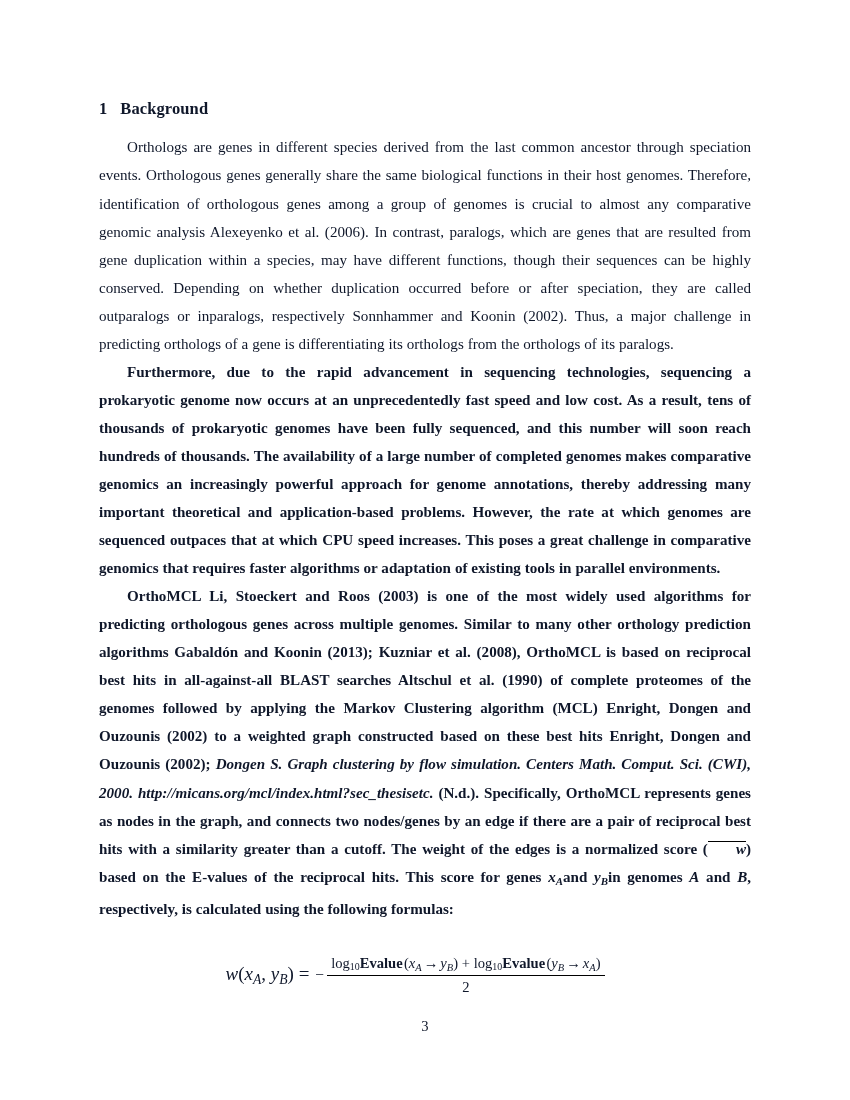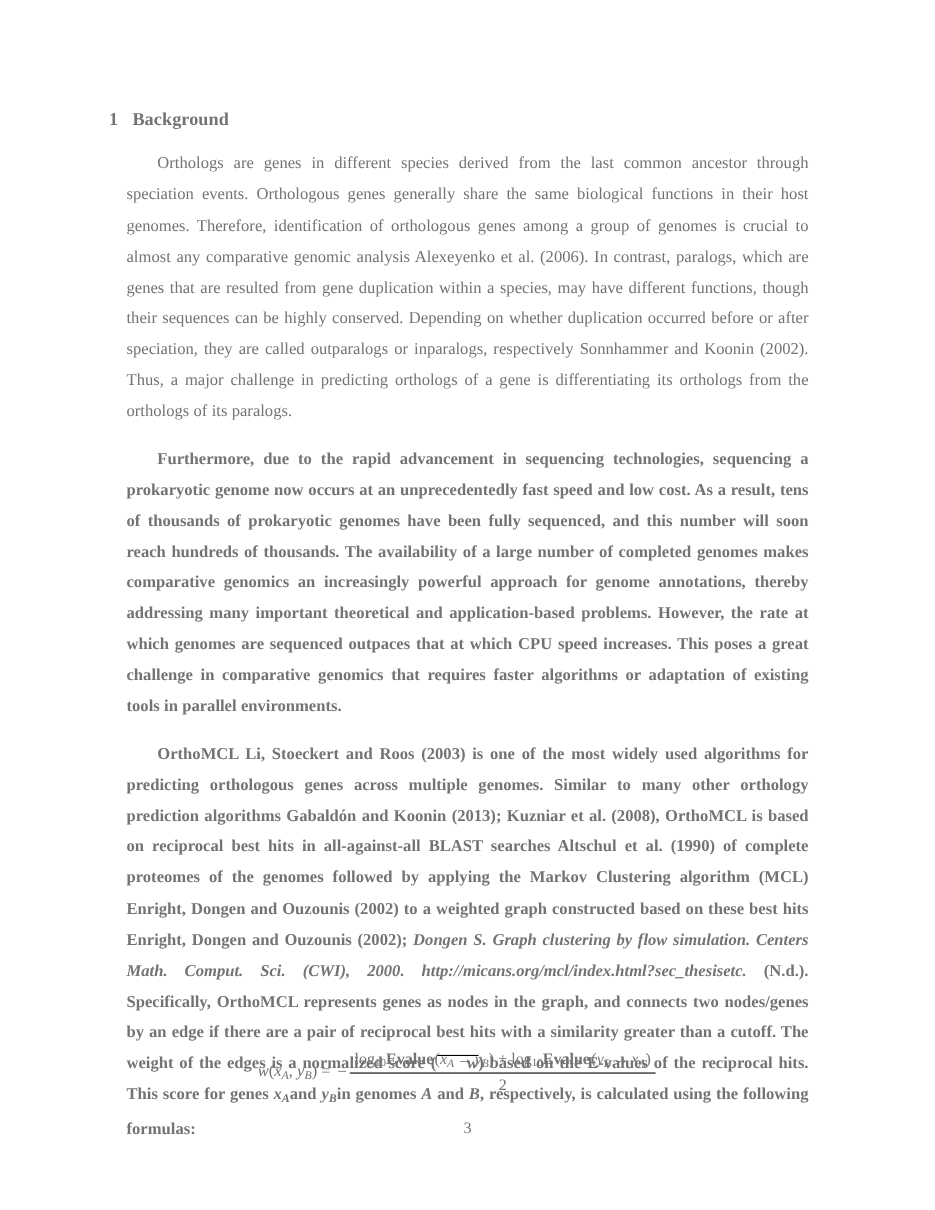"1 Background" .page { color: #737373 -> #0f172a }
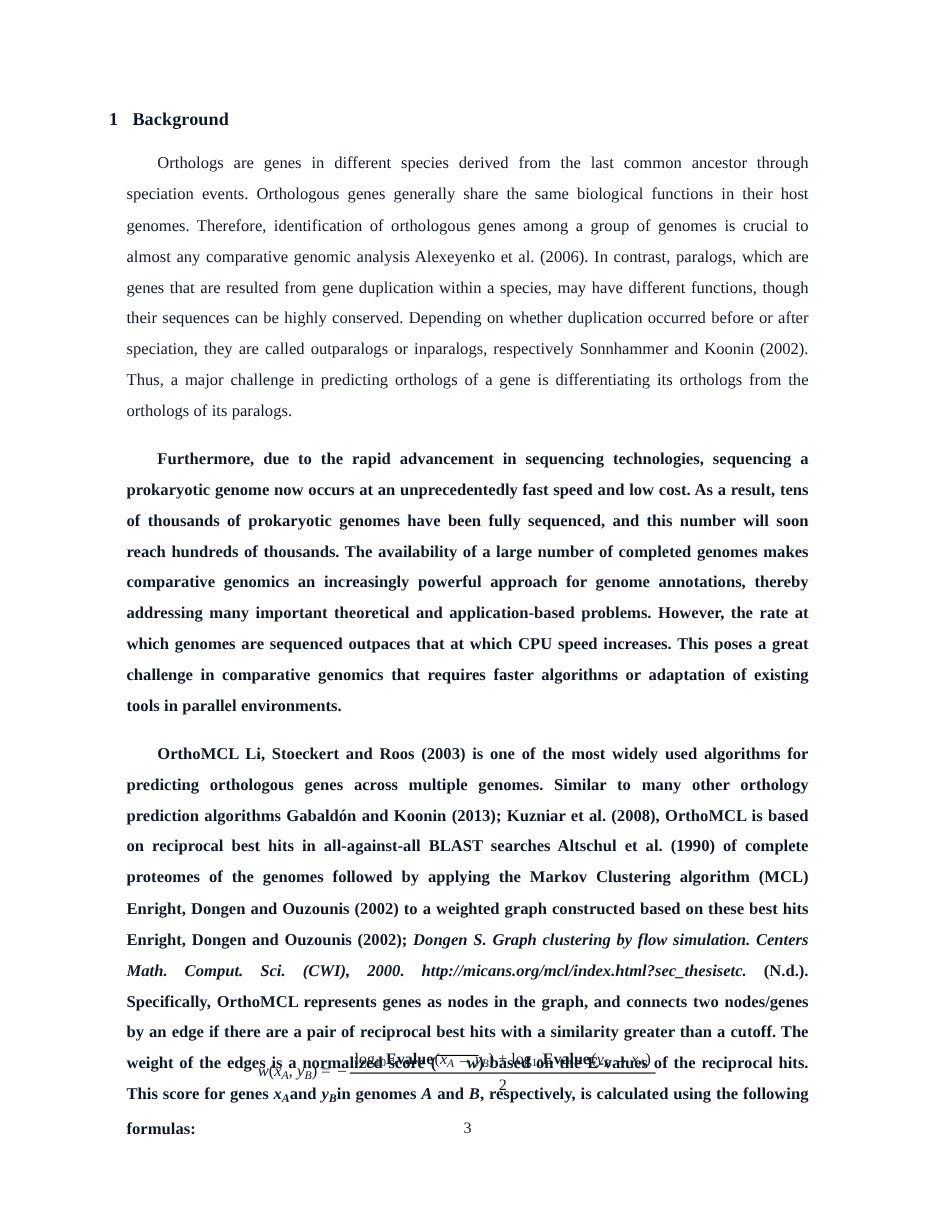"Orthologs are genes in different" p.body-par { margin: 16px -> 0 }
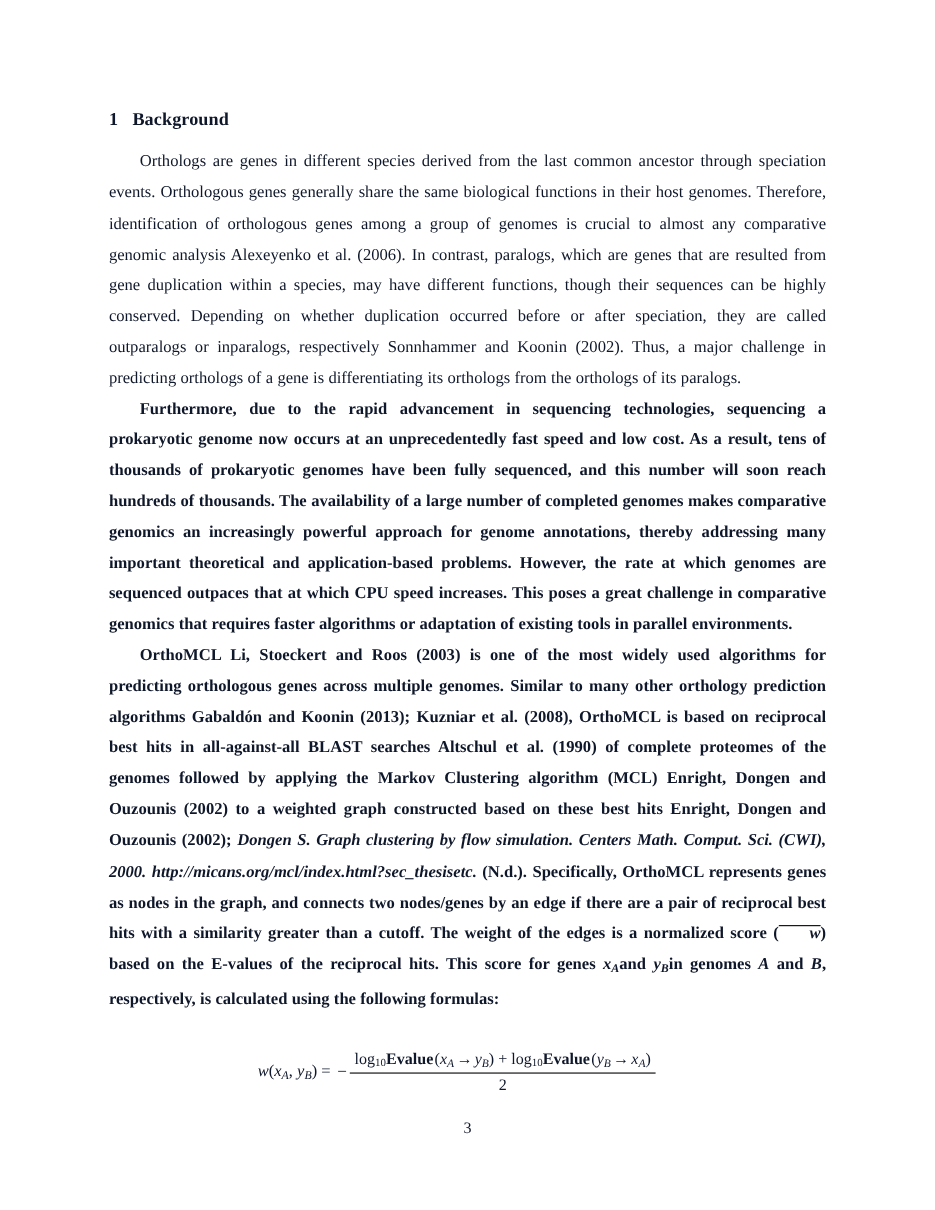"w(xA, yB) =" .eq-lhs { font-size: 15px -> 19px }
